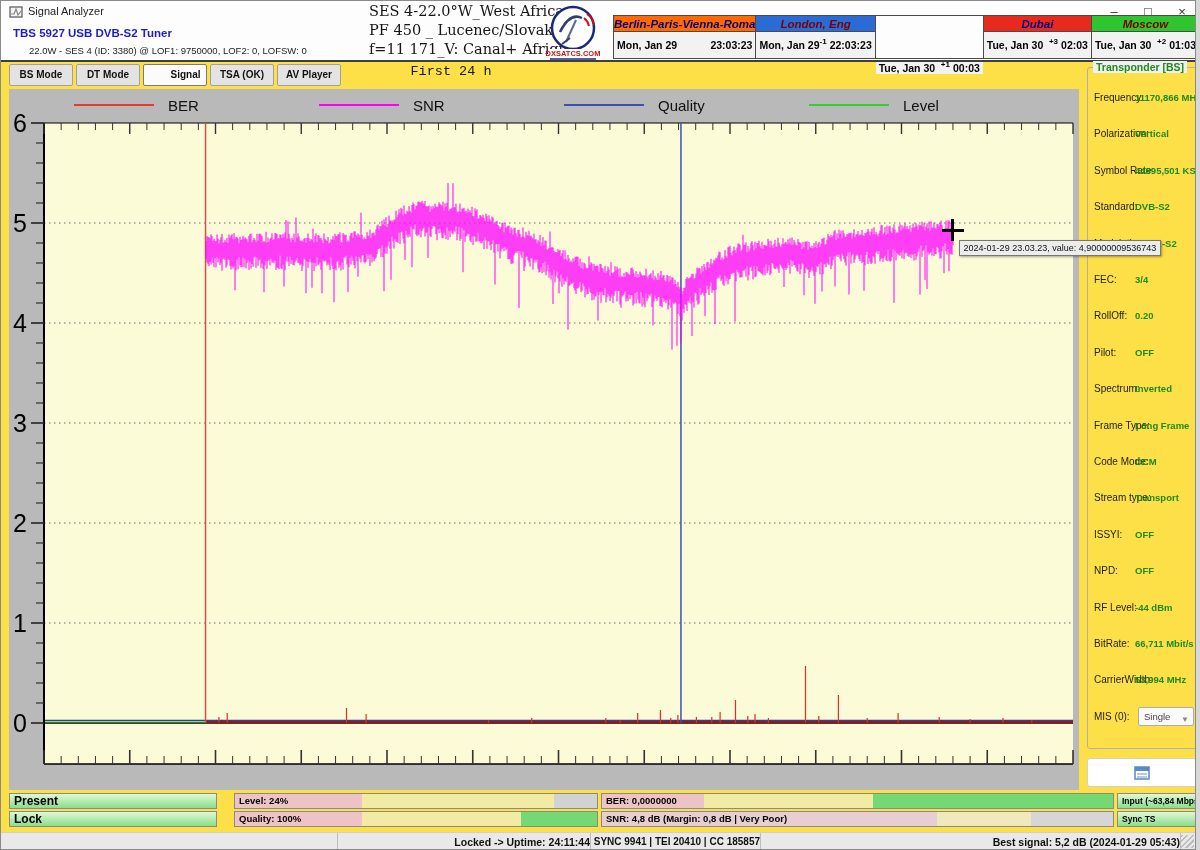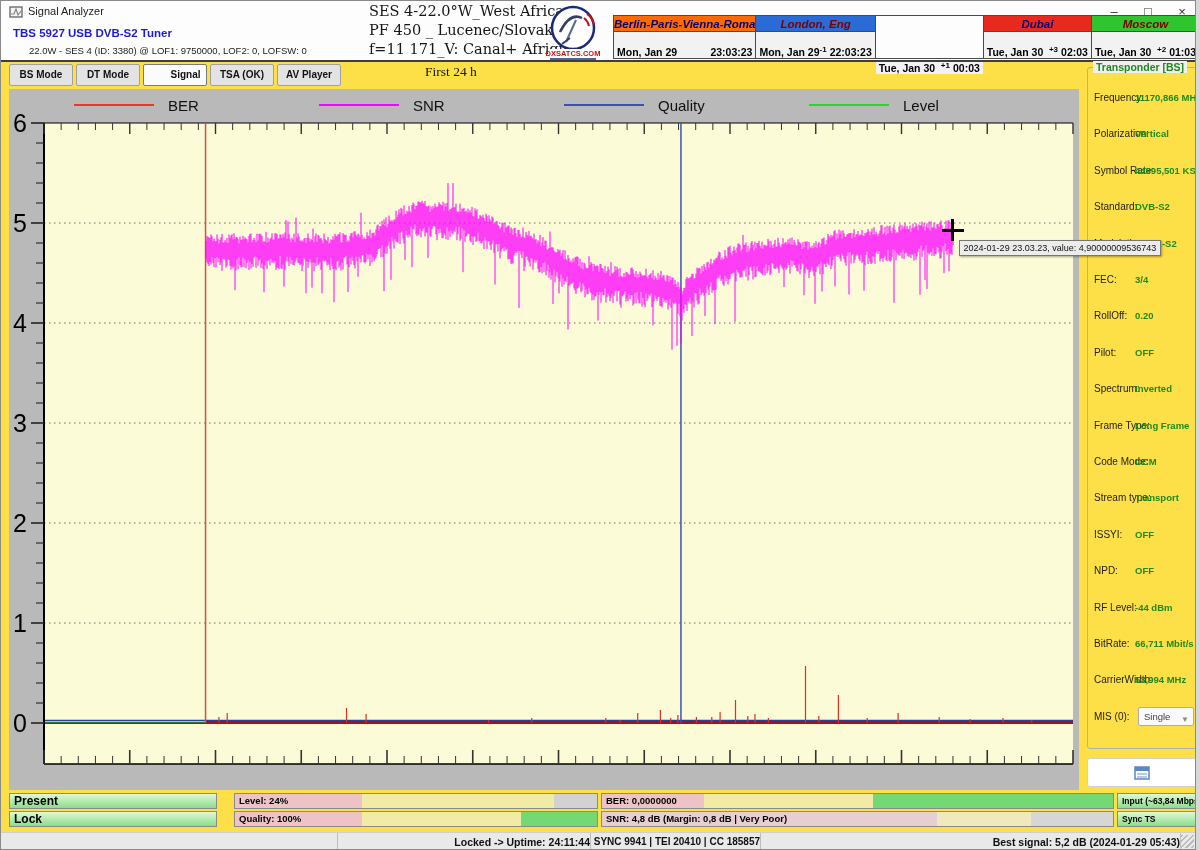"Mon, Jan 29" .clock-body { align-items: flex-end -> center }
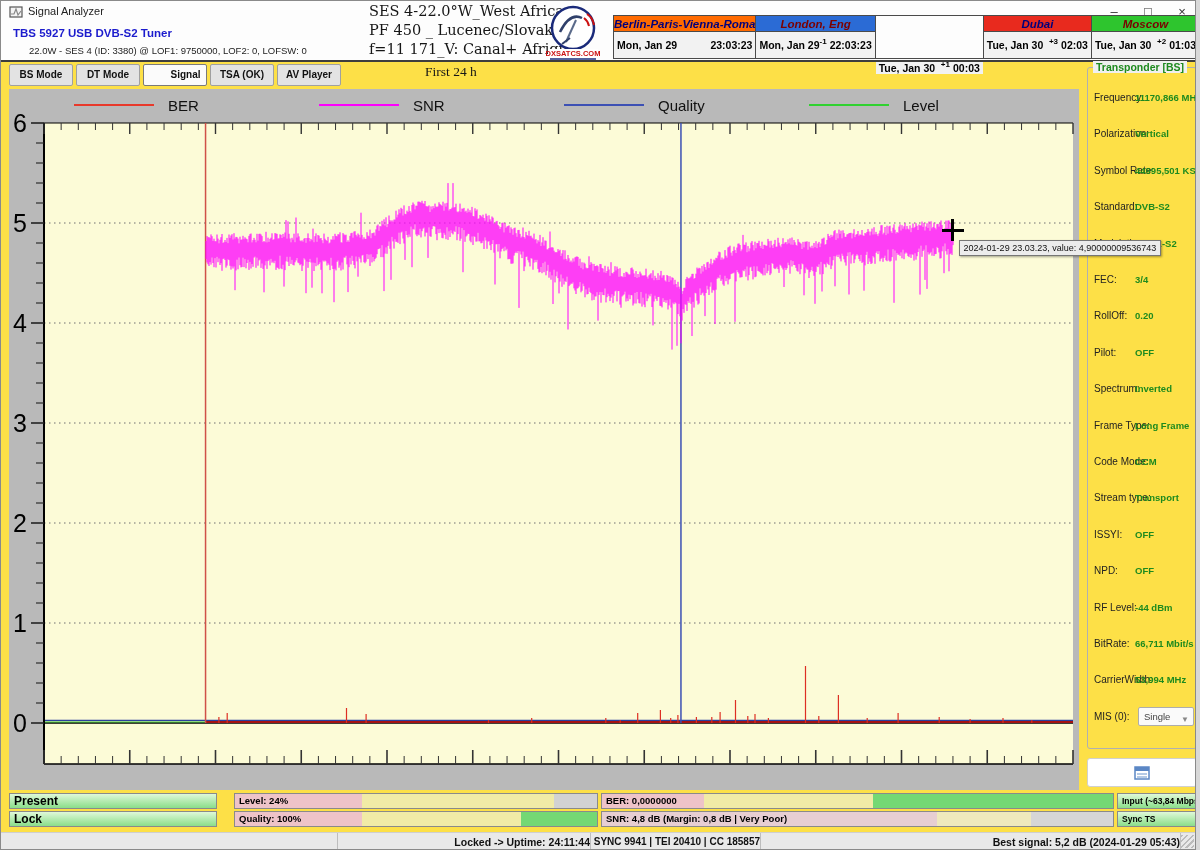"First 24 h" .first24 { font-family: Liberation Serif, serif -> Liberation Mono, monospace }
